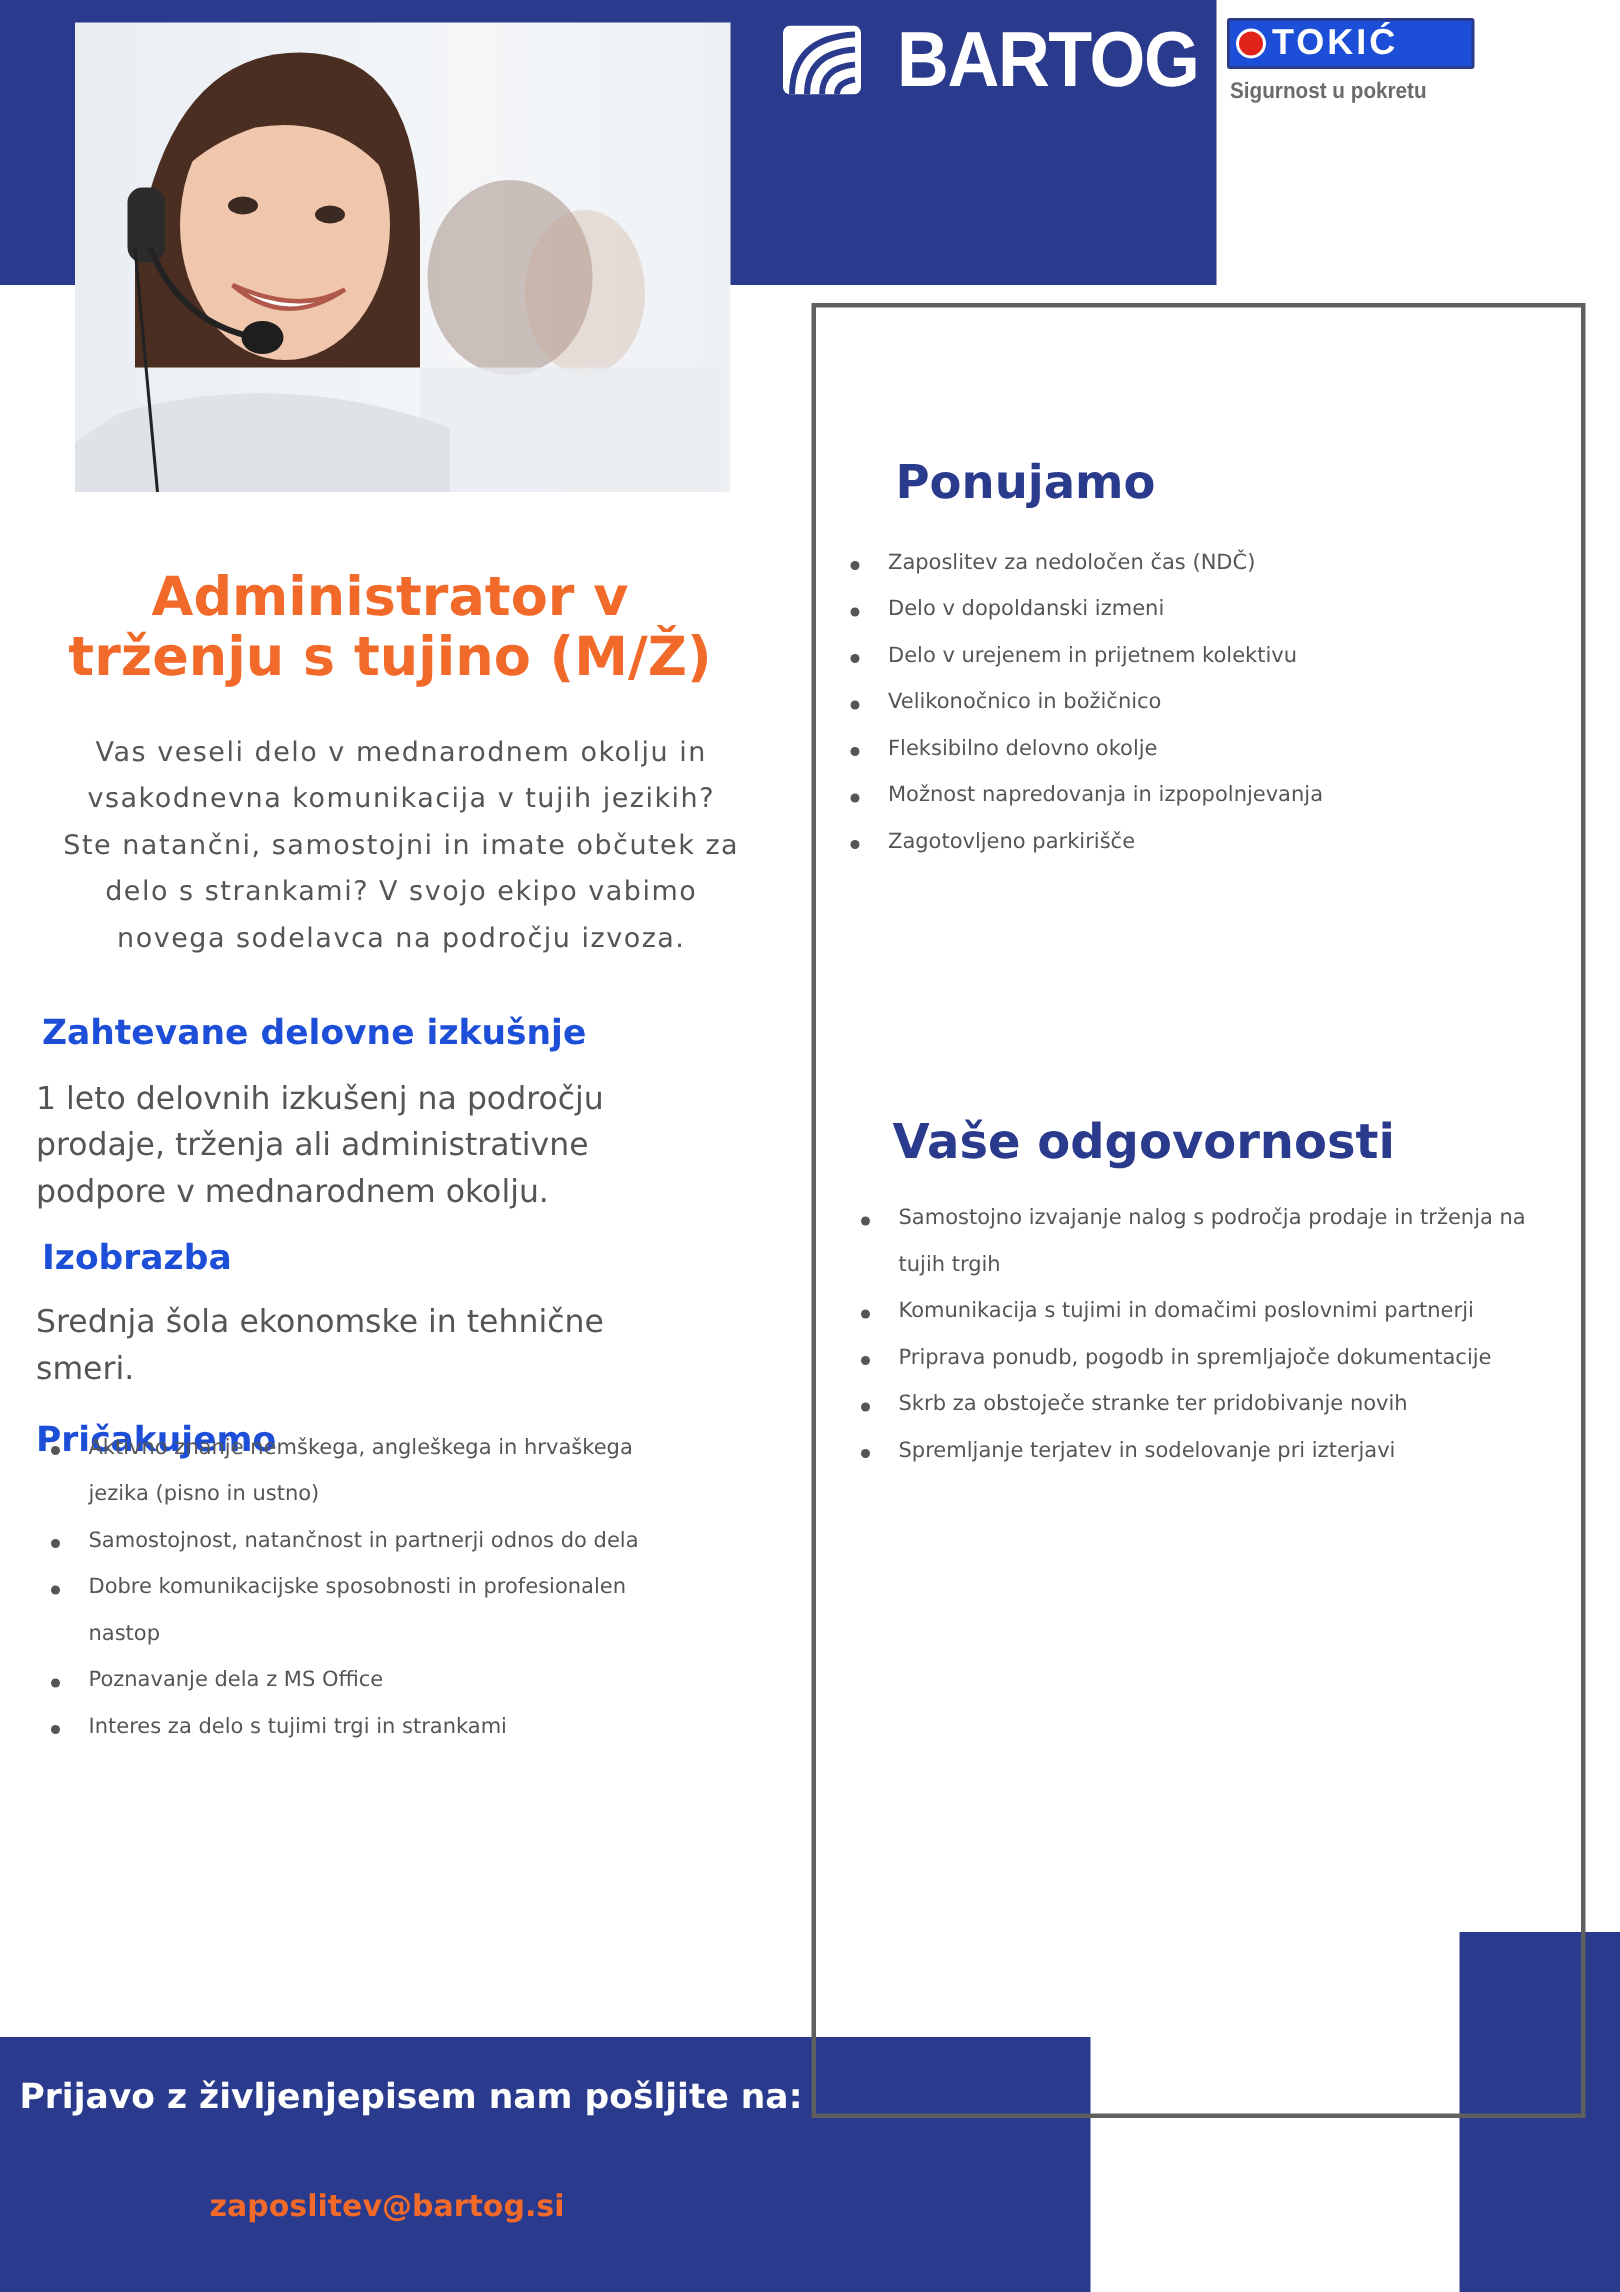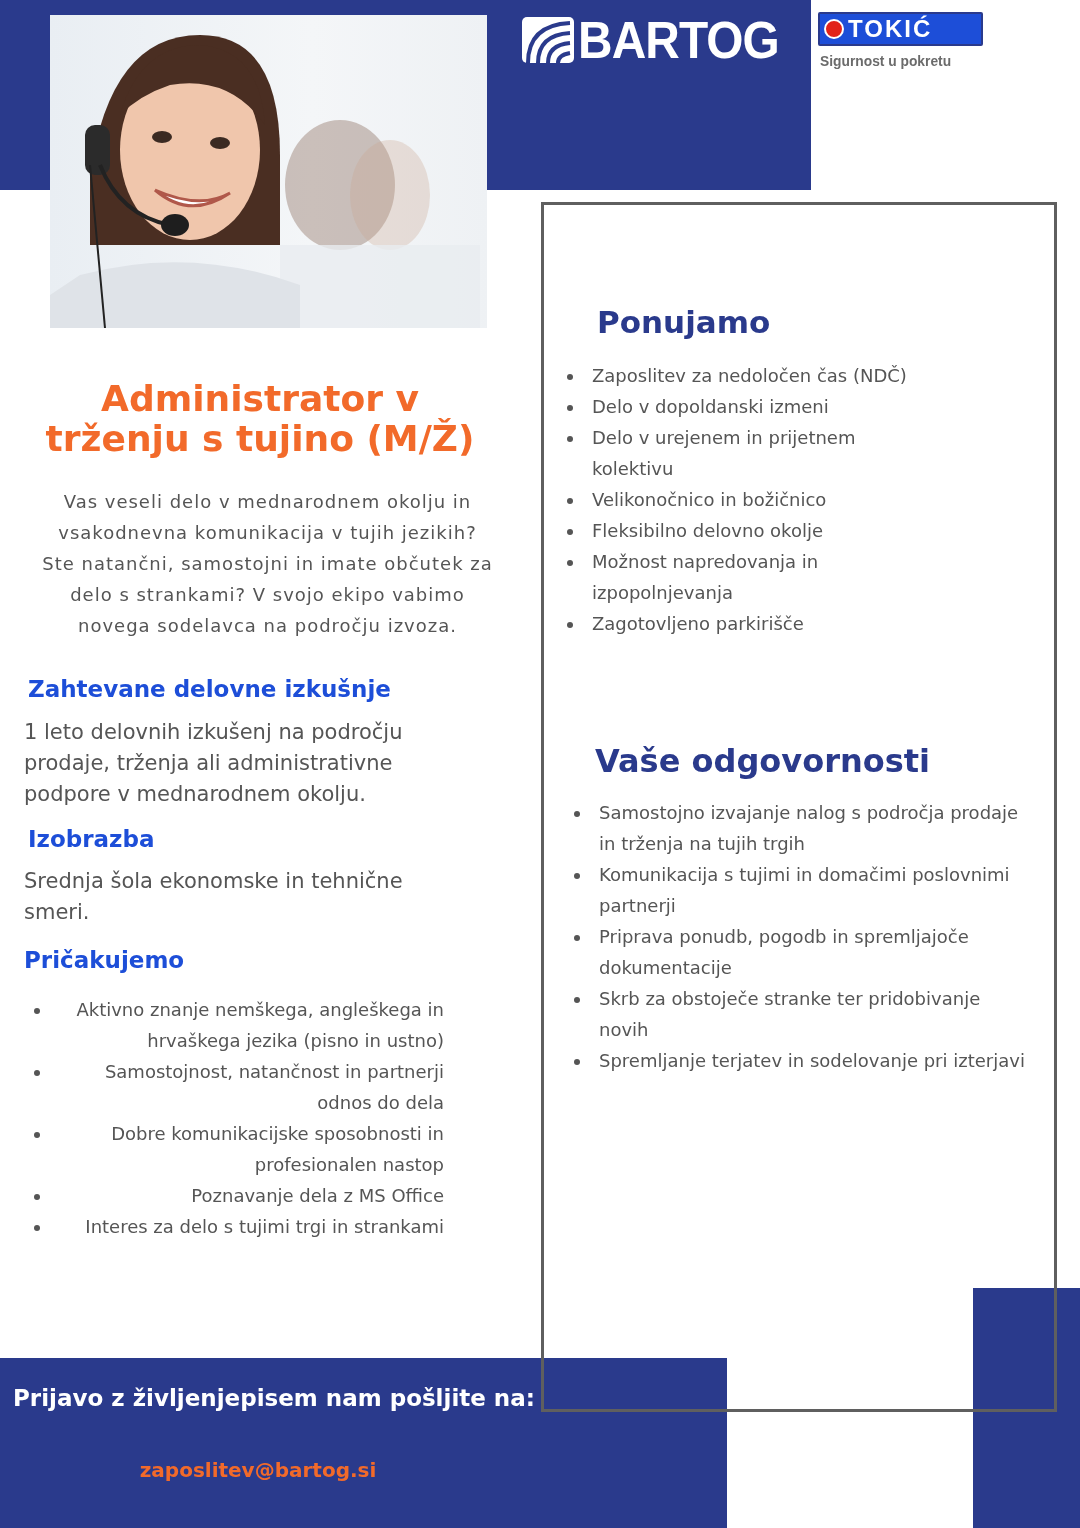"BARTOG" .logo-bartog { gap: 4px -> 24px }
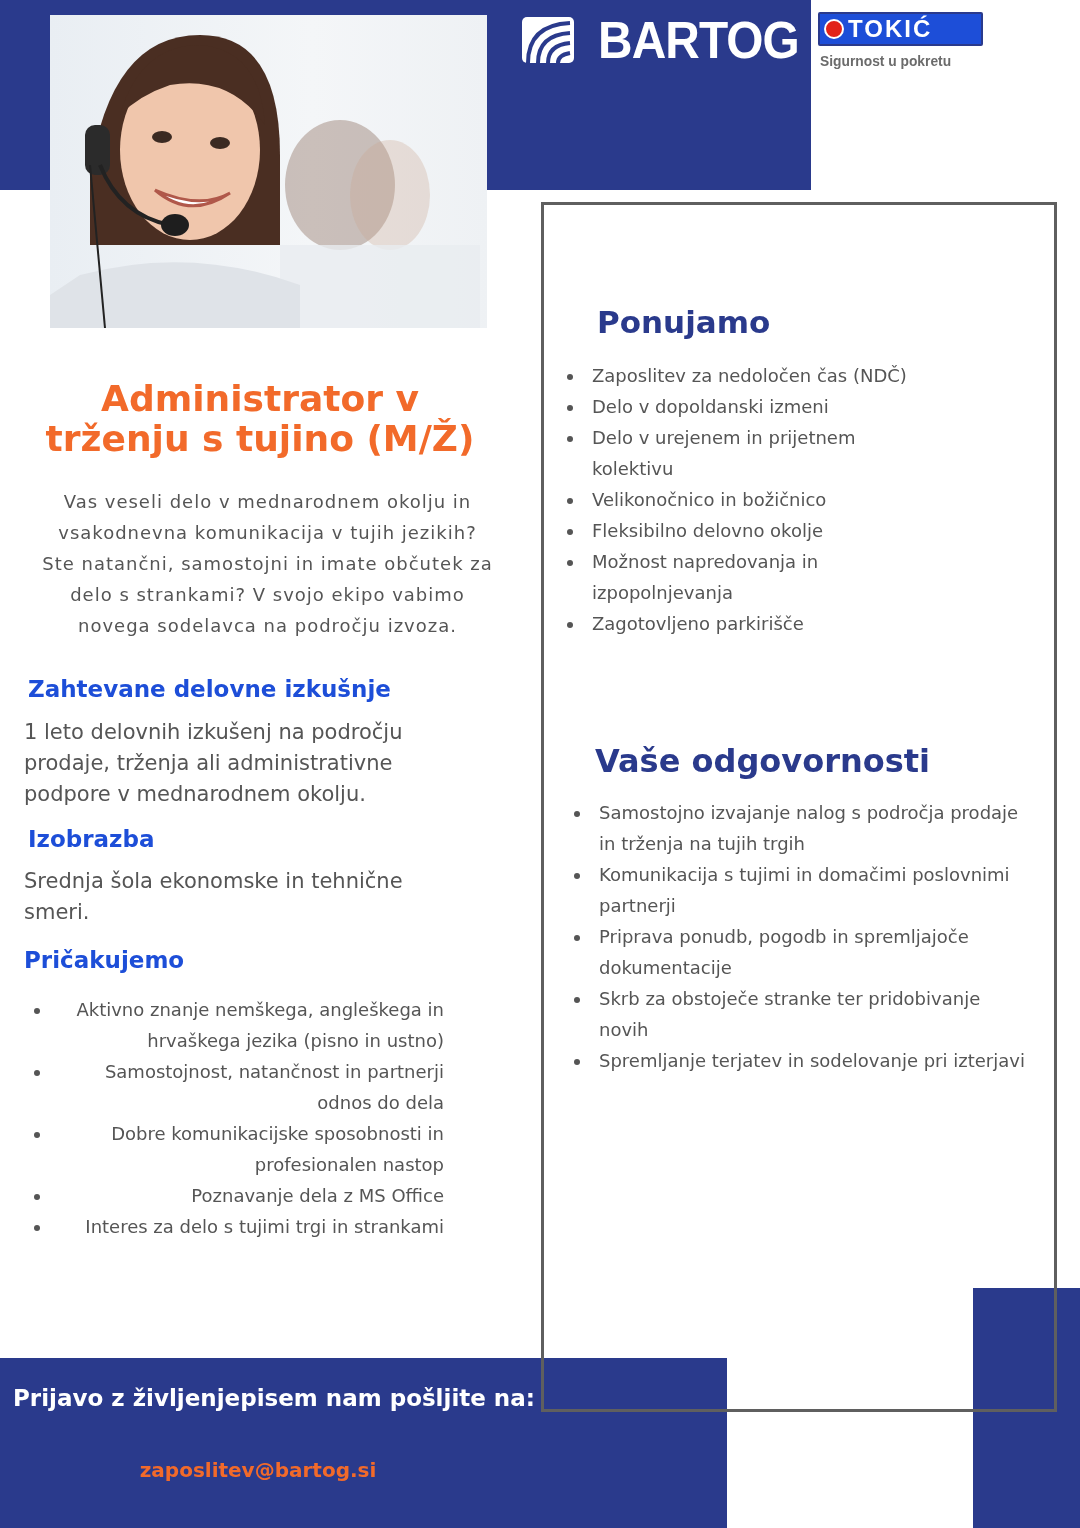"Zaposlitev za nedoločen čas (NDČ)" ul.bullets li { font-size: 18px -> 14px }
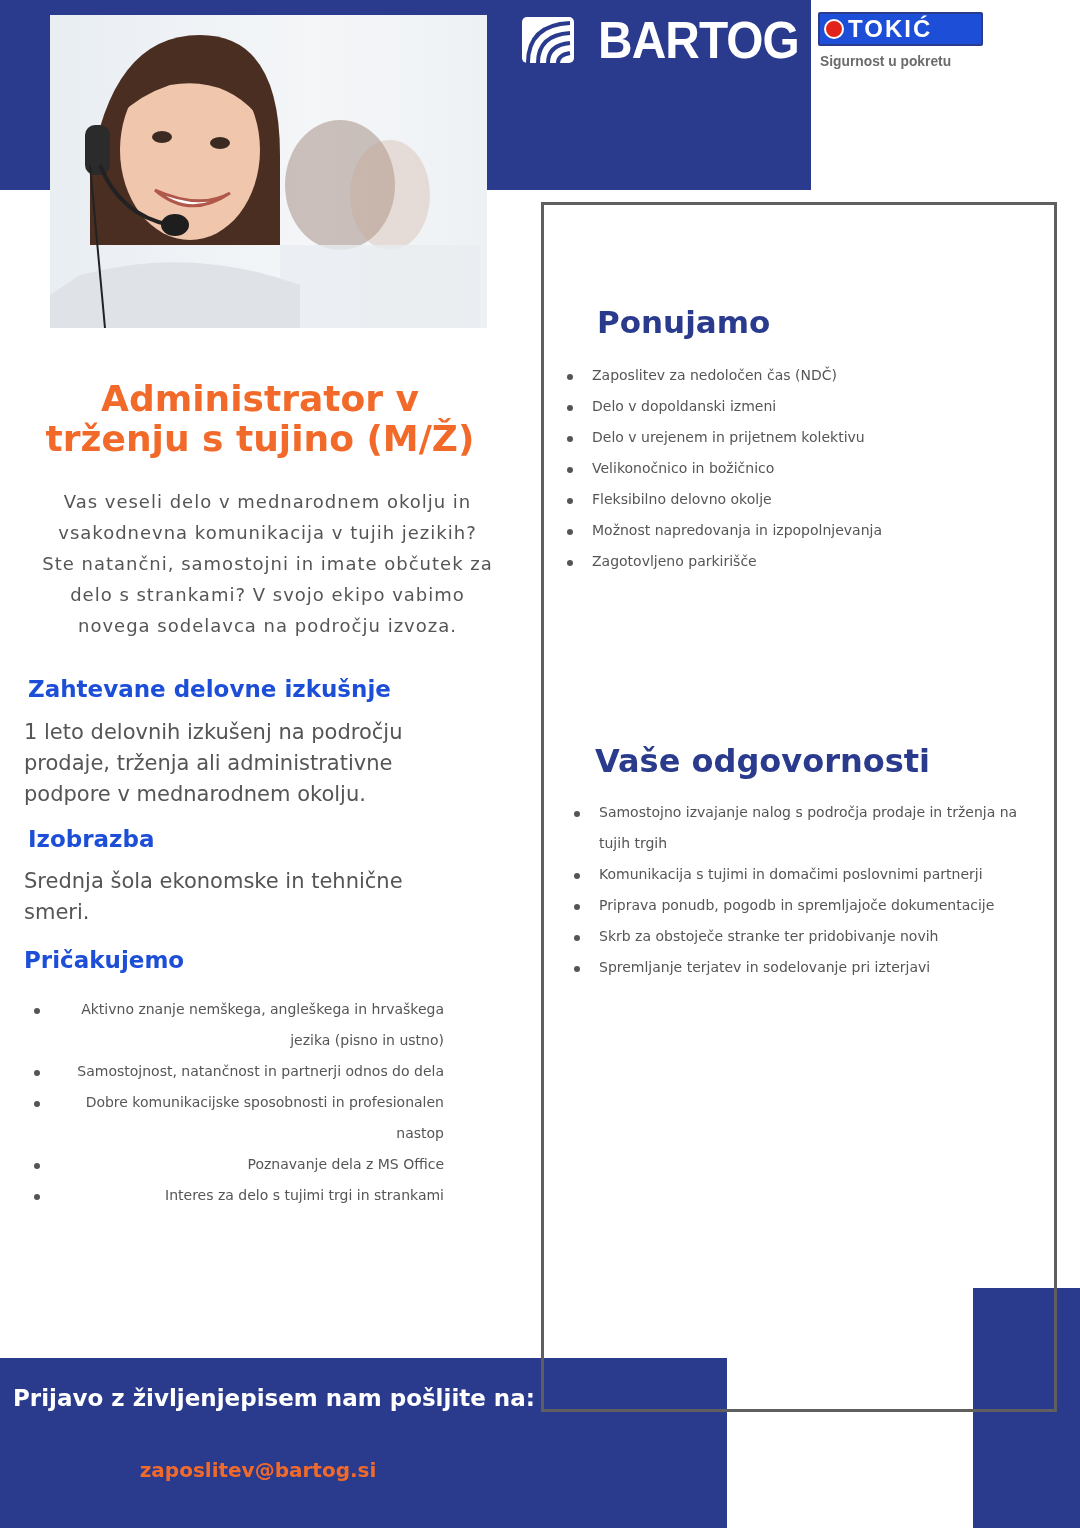"Aktivno znanje nemškega, angleškega in" .list-expect { text-align: right -> none; top: 994px -> 950px }
